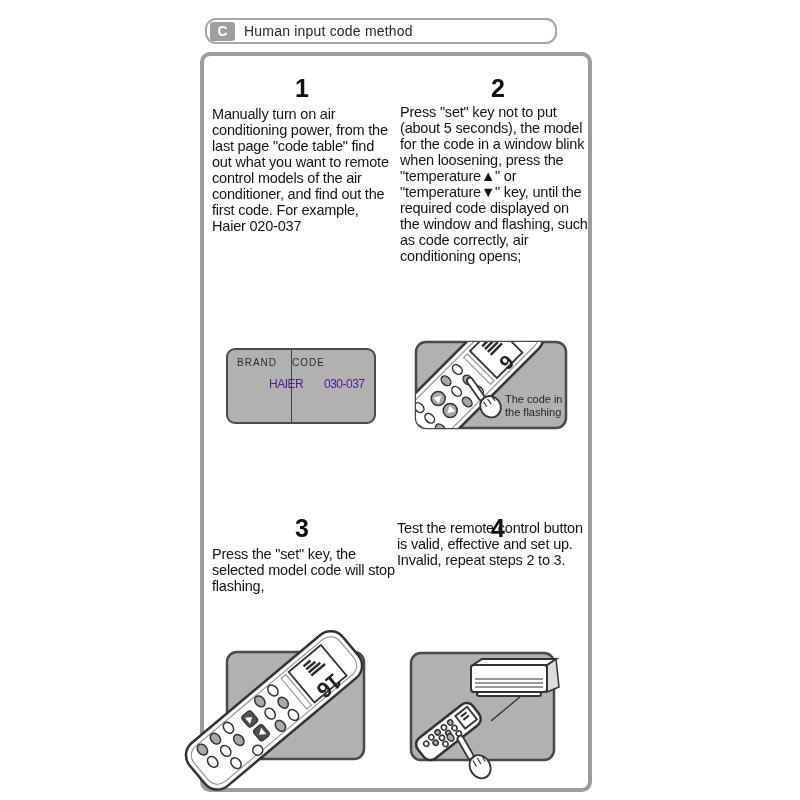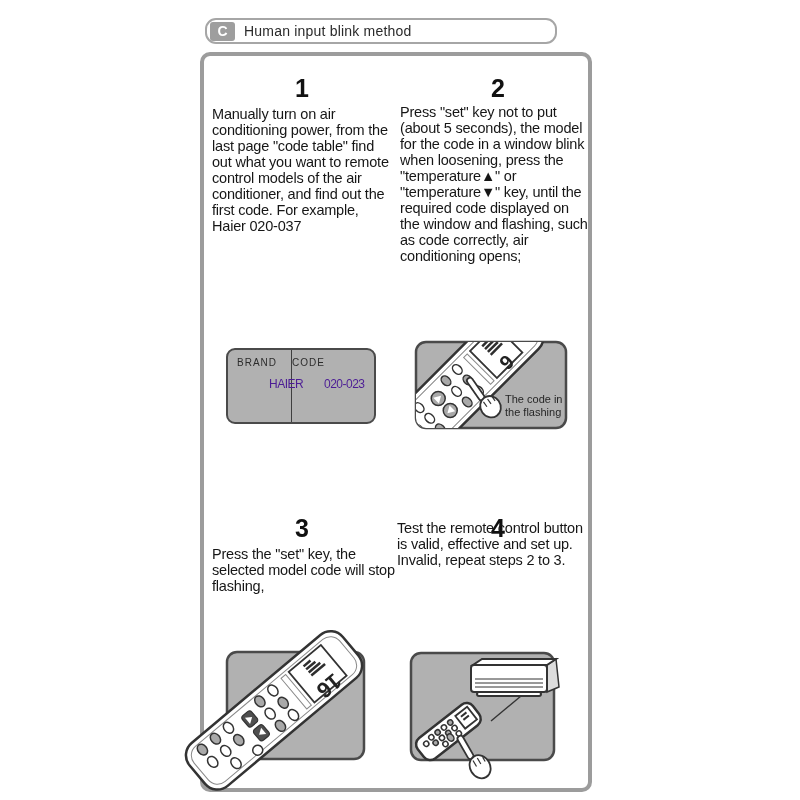"Human input blink method" div.header-title { text: blink -> code }
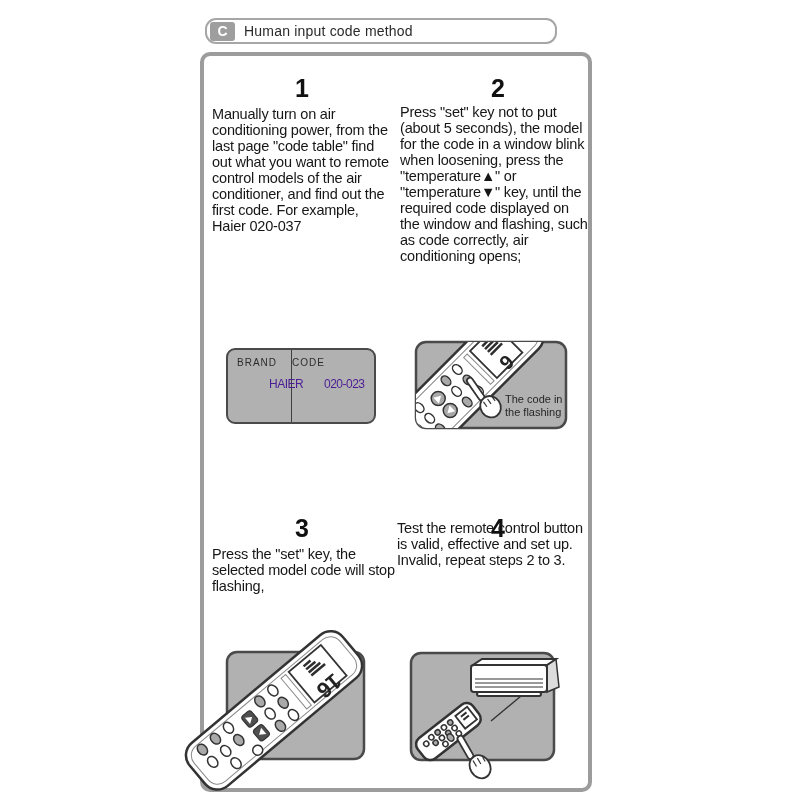"020-023" div.code-value { text: 020-023 -> 030-037 }
